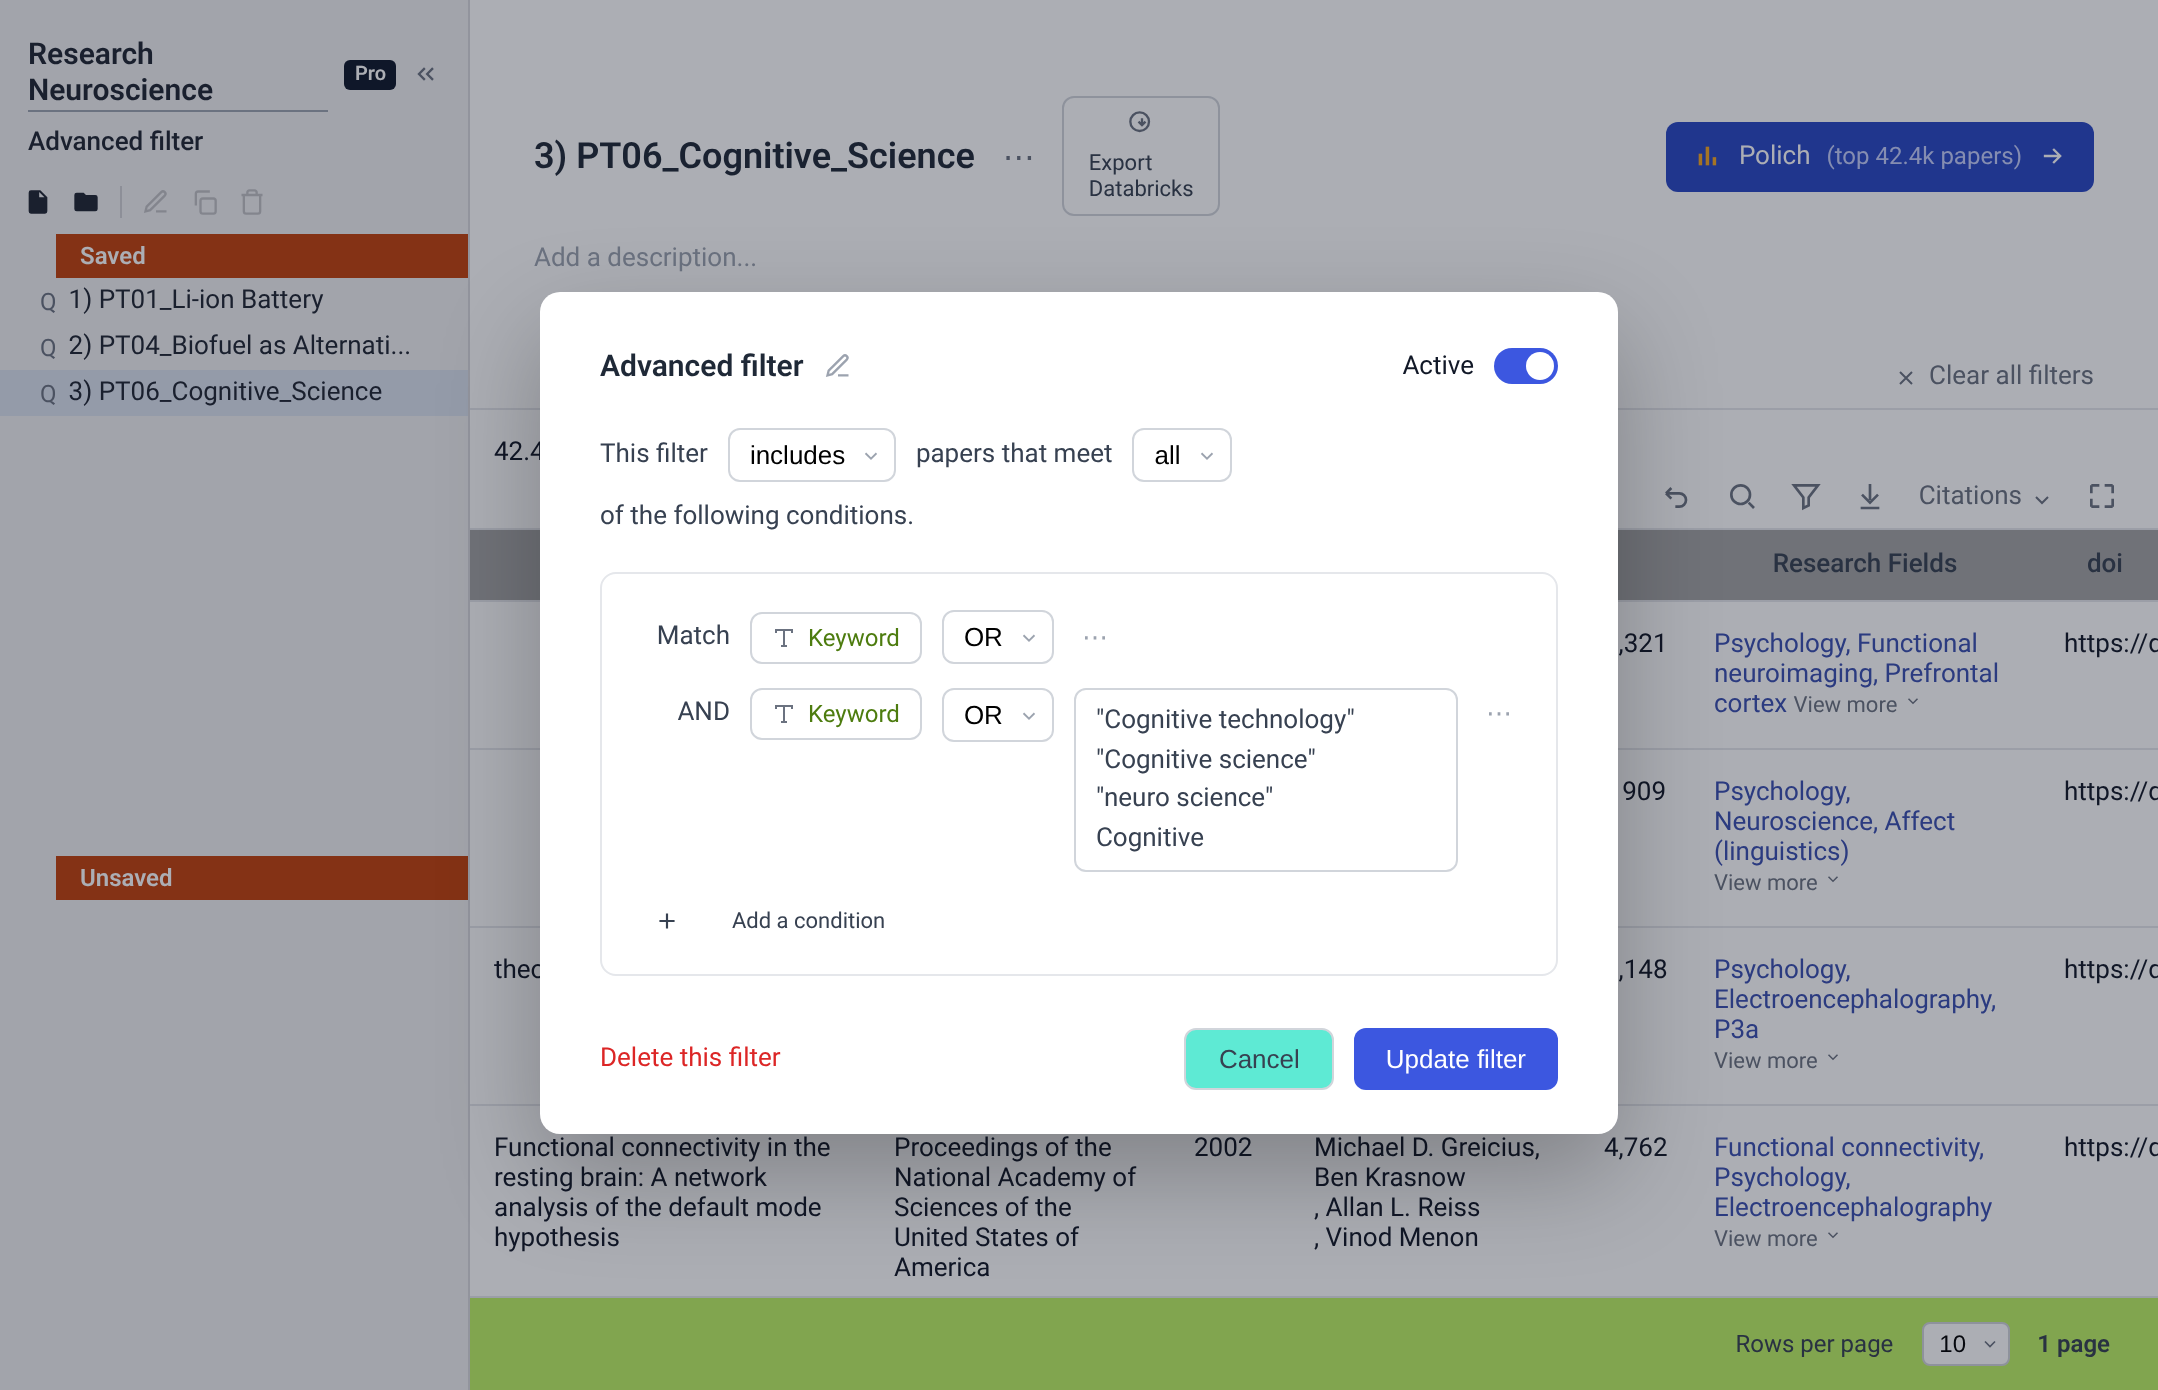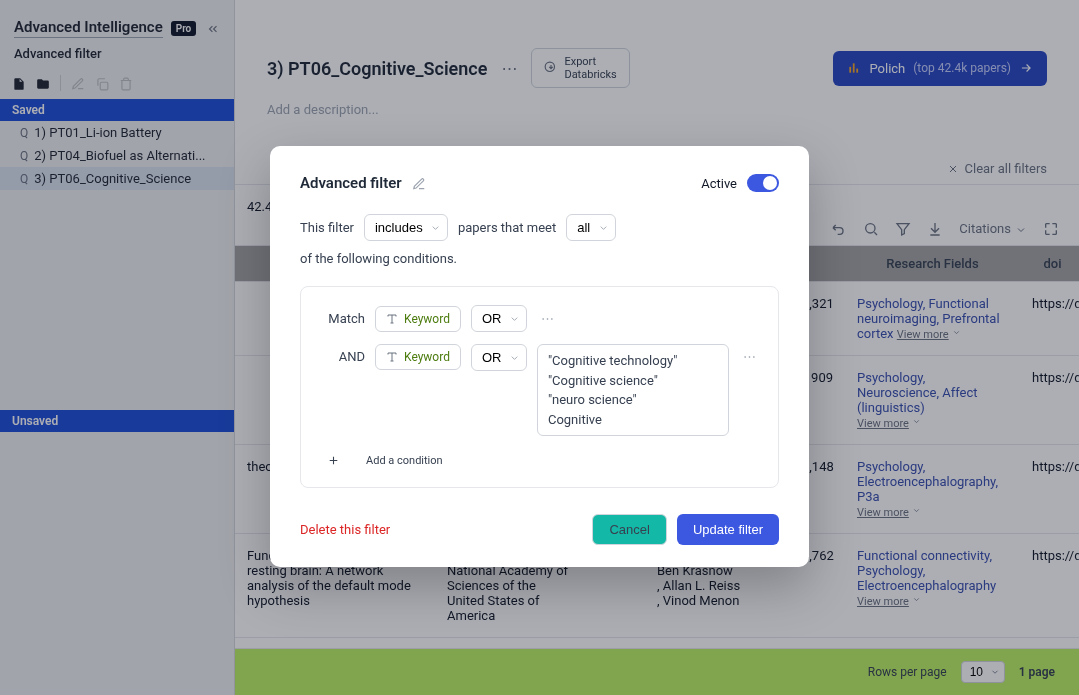"Advanced Intelligence" span.sidebar-title { text: Advanced Intelligence -> Research Neuroscience }
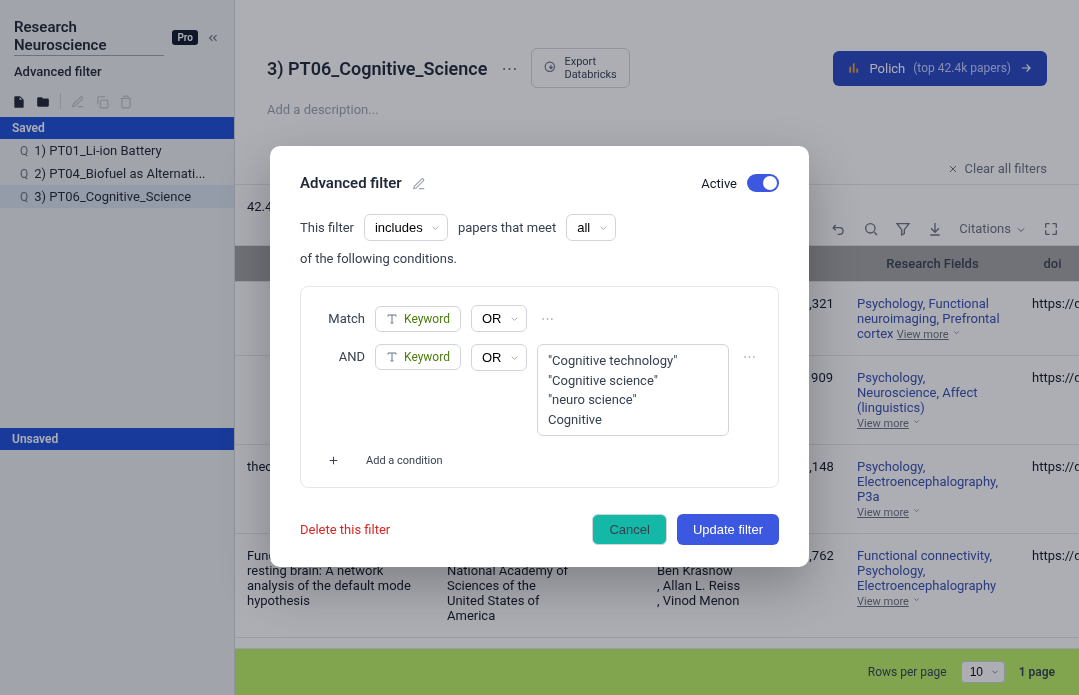"Export" .export-btn { flex-direction: none -> column }
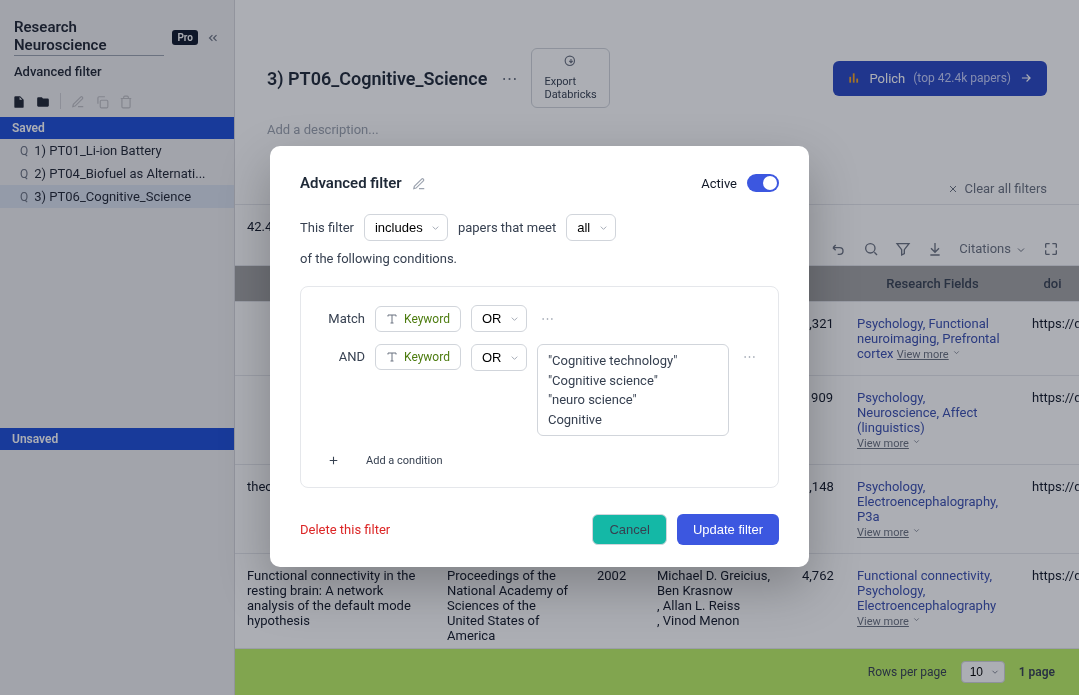"Saved" .section-band { background: #1d4ed8 -> #c2410c; margin-left: none -> 28px }
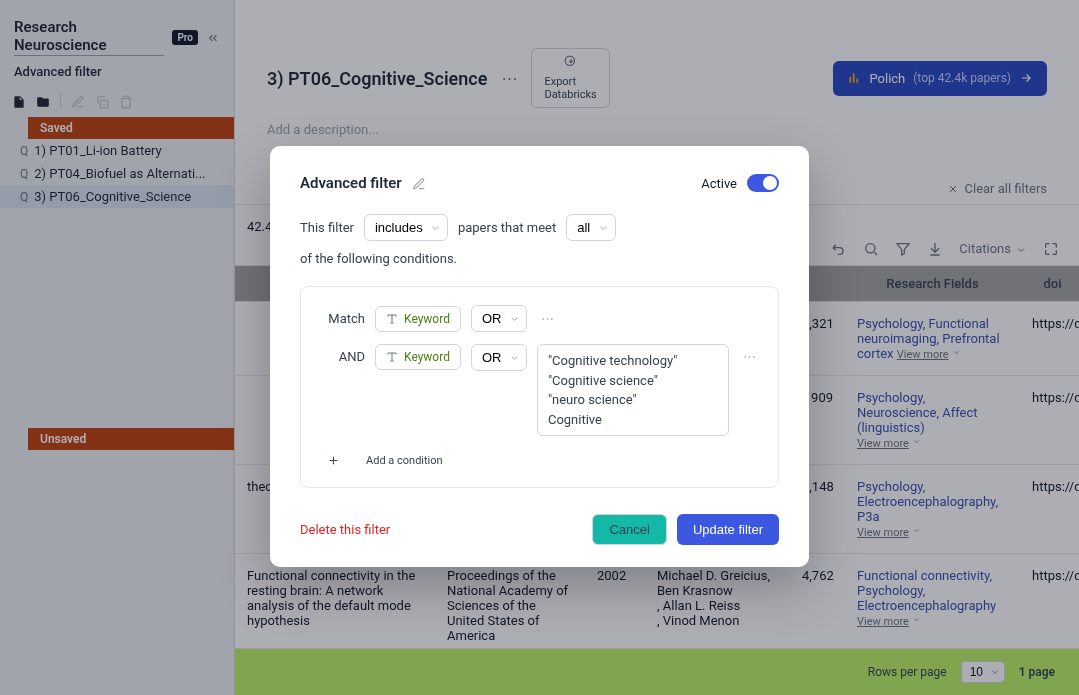"View more" .view-more { text-decoration: underline -> none }
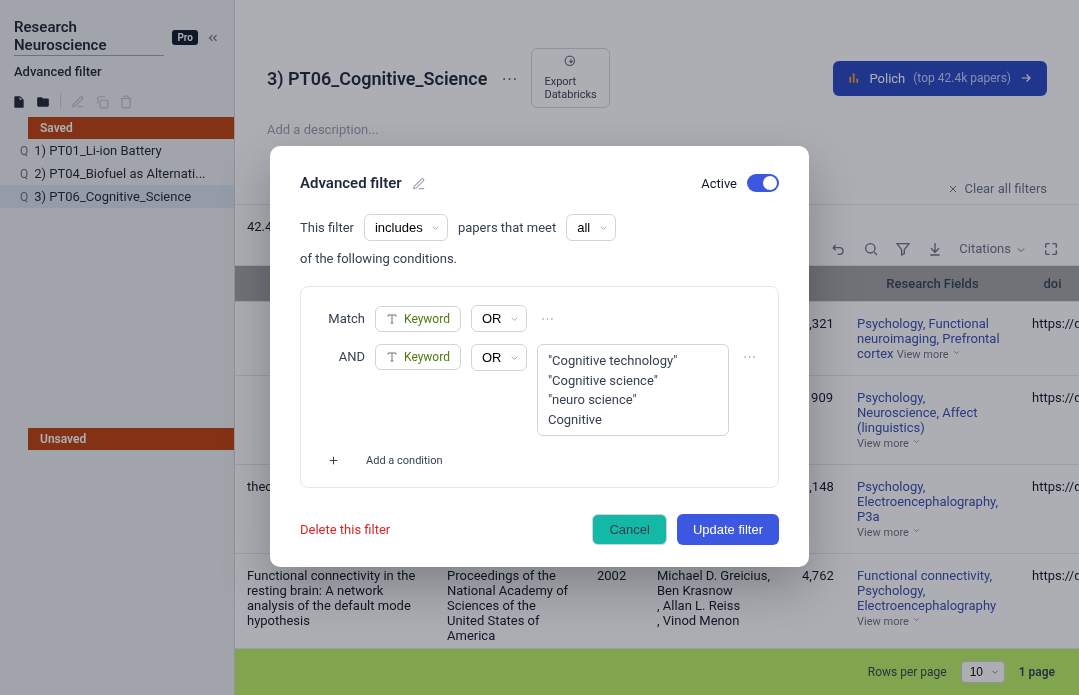"Cancel" .btn-cancel { background: #14b8a6 -> #5eead4 }
